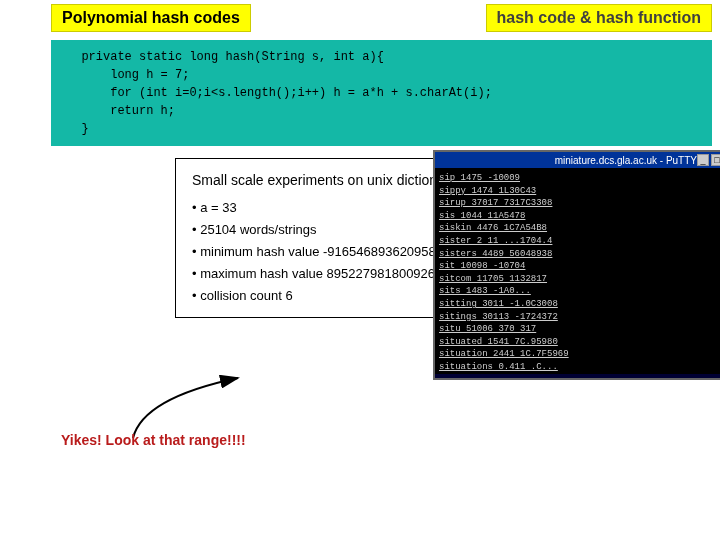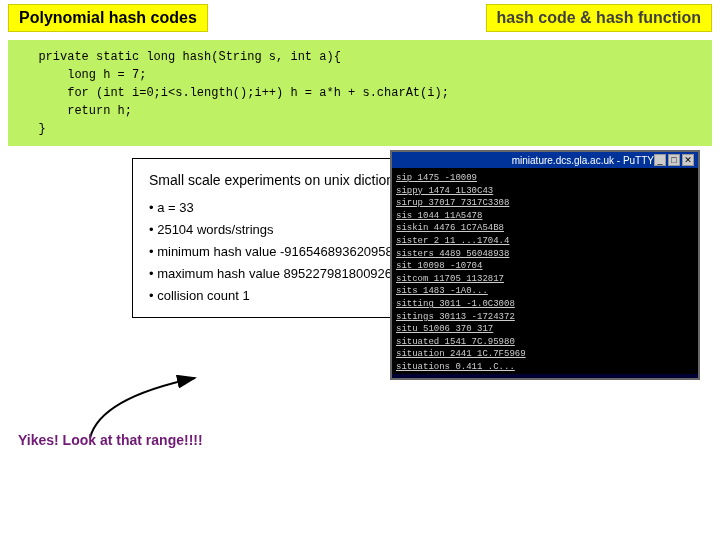"Polynomial hash codes" .page-wrapper { padding-left: none -> 43px }
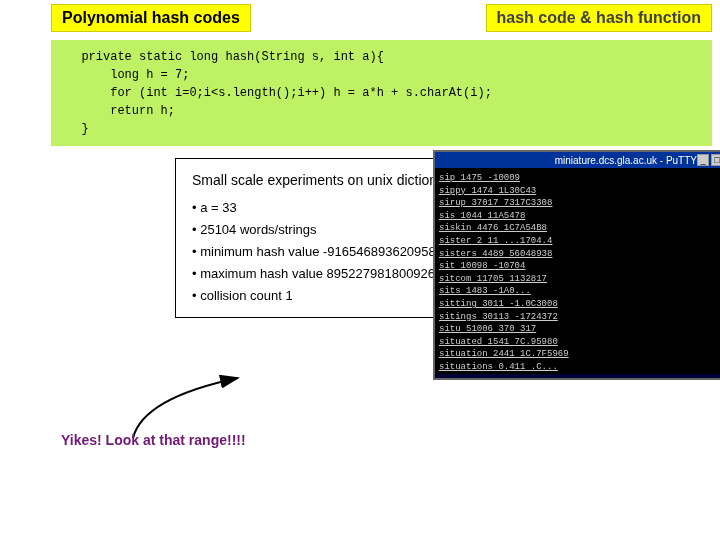"private static long hash(String s," .code-area { background: #bef264 -> #14b8a6 }
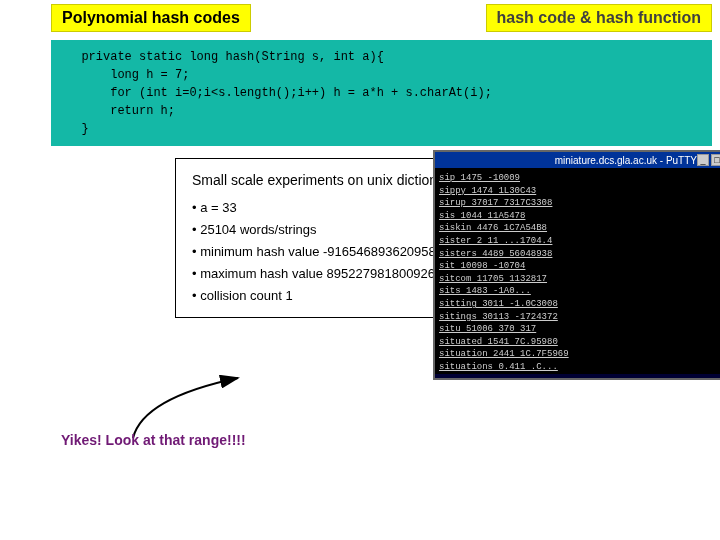"collision count 1" li { text: 1 -> 6 }
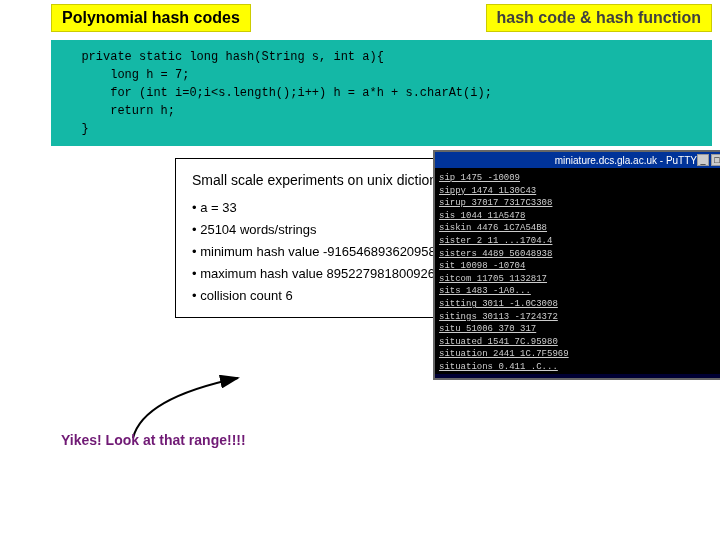"Yikes! Look at that range!!!!" .yikes-label { color: #701a75 -> #b91c1c }
